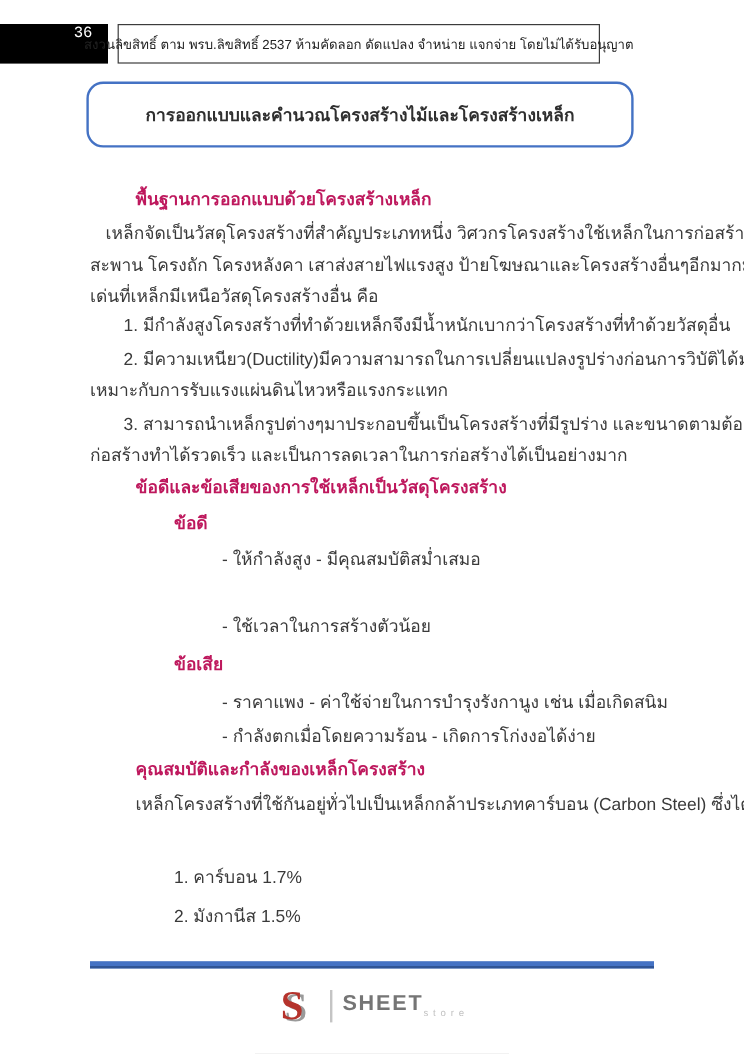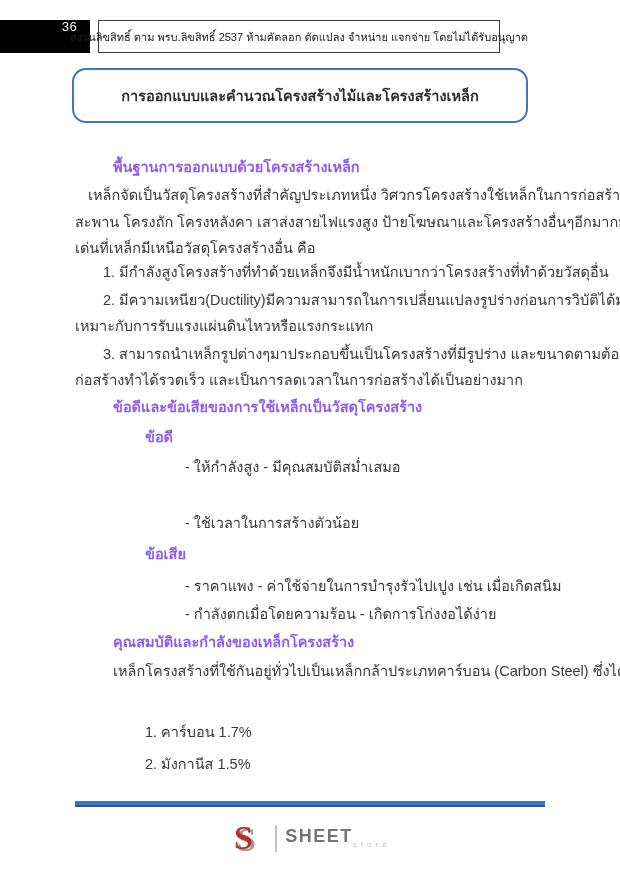"พื้นฐานการออกแบบด้วยโครงสร้างเหล็ก" .b { color: #8b5cf6 -> #be185d }
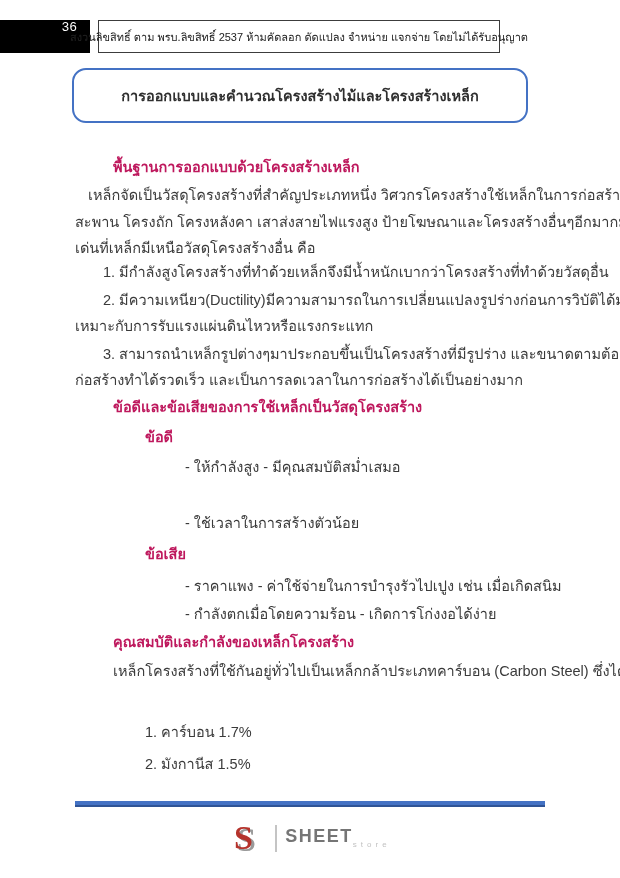"- ราคาแพง -" div.bl { text: ค่าใช้จ่ายในการบำรุงรัวไปเปูง -> ค่าใช้จ่ายในการบำรุงรังกานูง }
